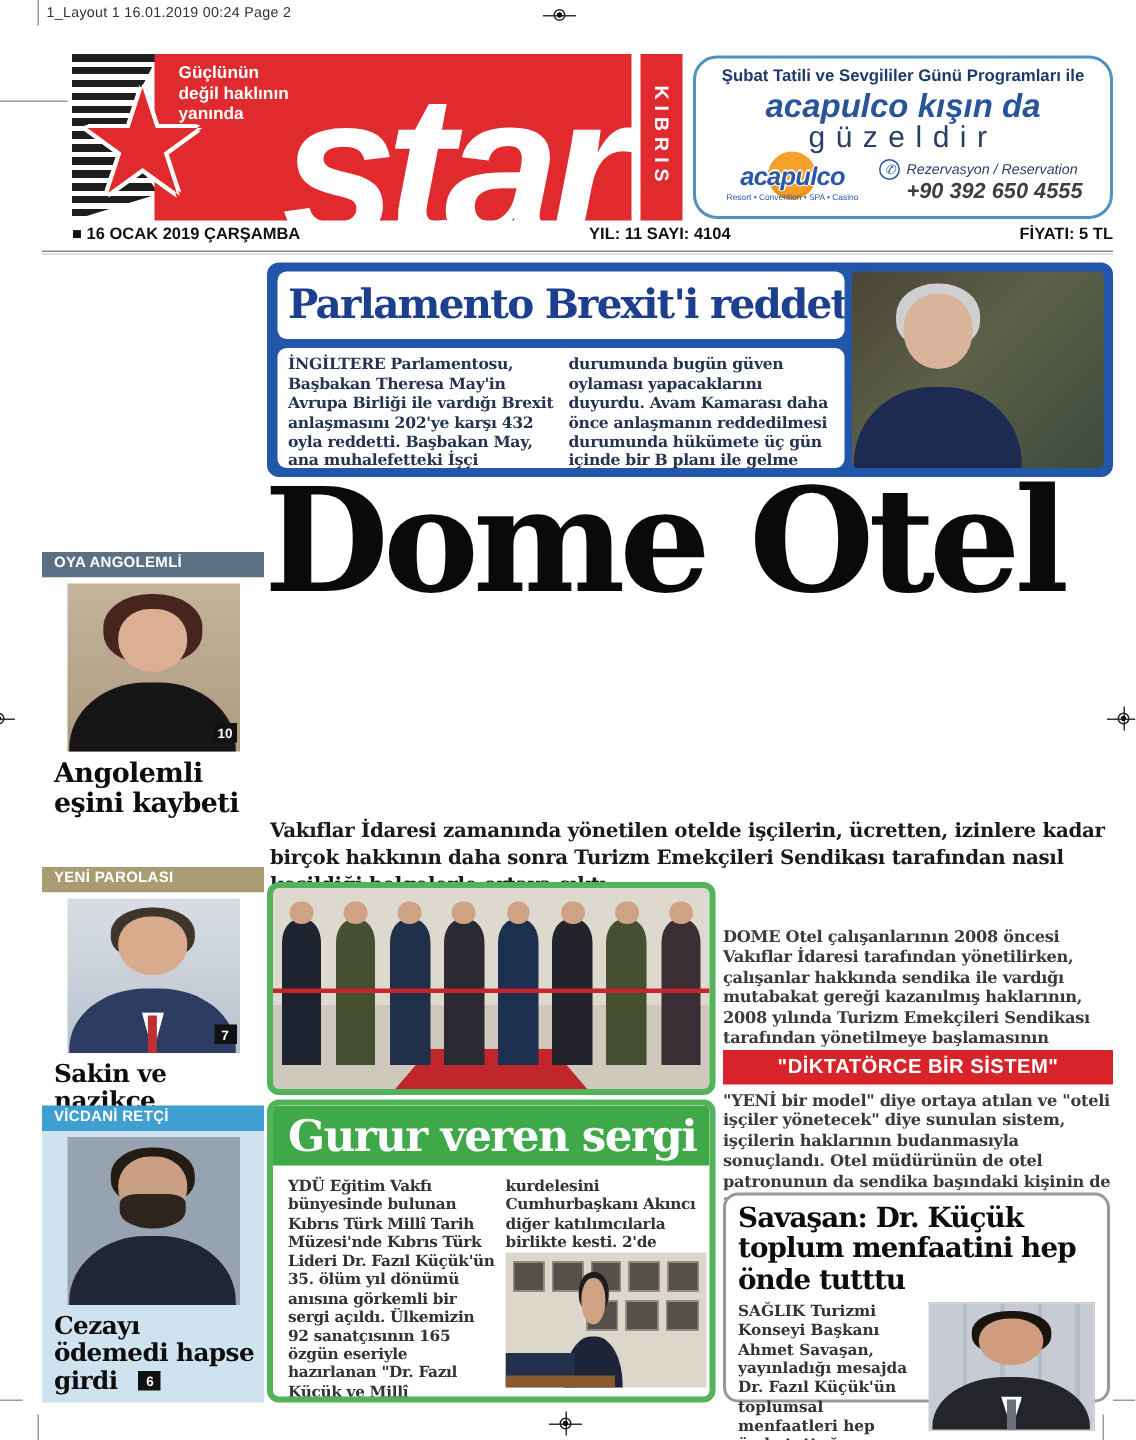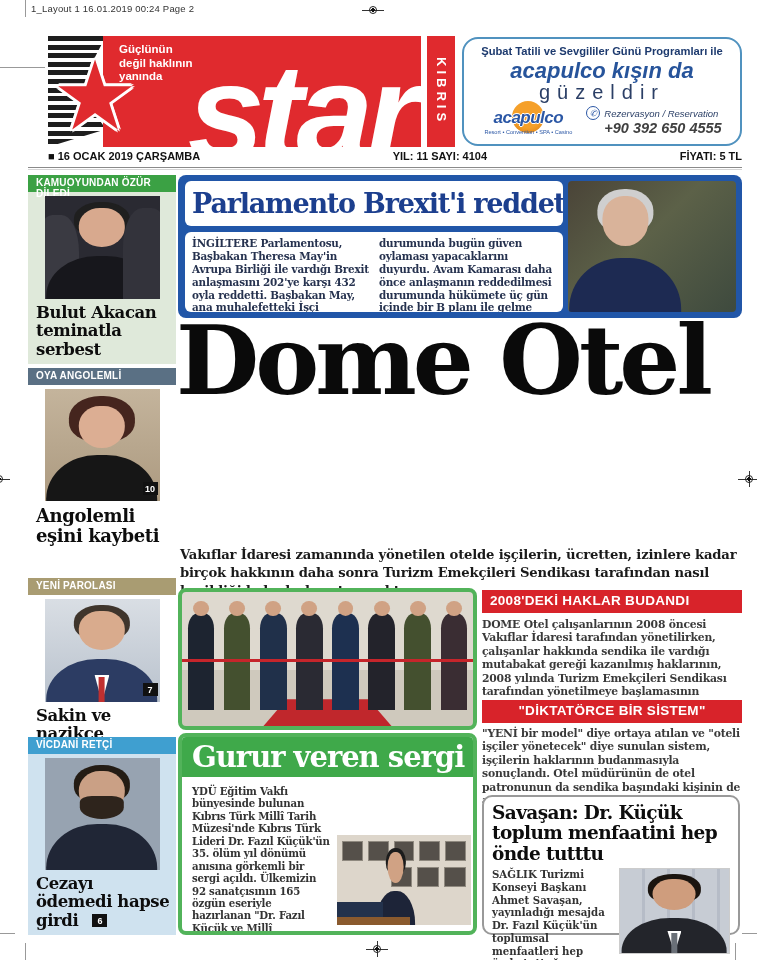"KAMUOYUNDAN ÖZÜR DİLEDİ" article.si { html: <article> <div>KAMUOYUNDAN ÖZÜR DİLEDİ</div> <div> <div> <div> <i></i> <i></i> <i></i> </div> <span>3</span> </div> <h3>Bulut Akacan teminatla serbest</h3> </div> </article> -> none }
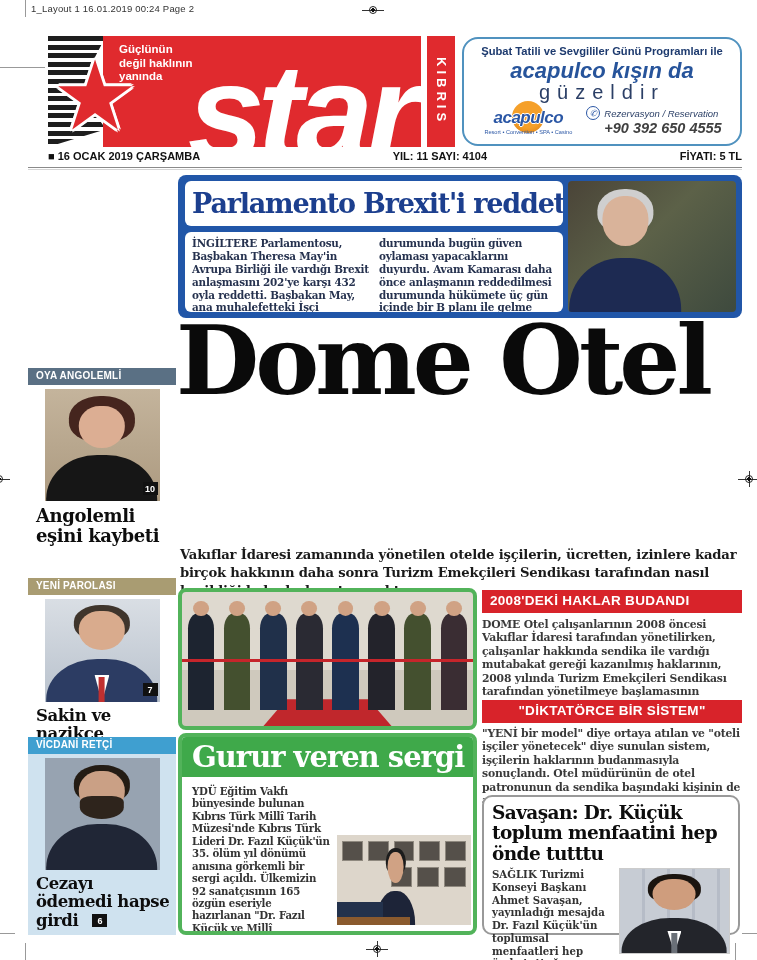"2008'DEKİ HAKLAR BUDANDI" div.rt { html: <div>2008'DEKİ HAKLAR BUDANDI</div> -> none }
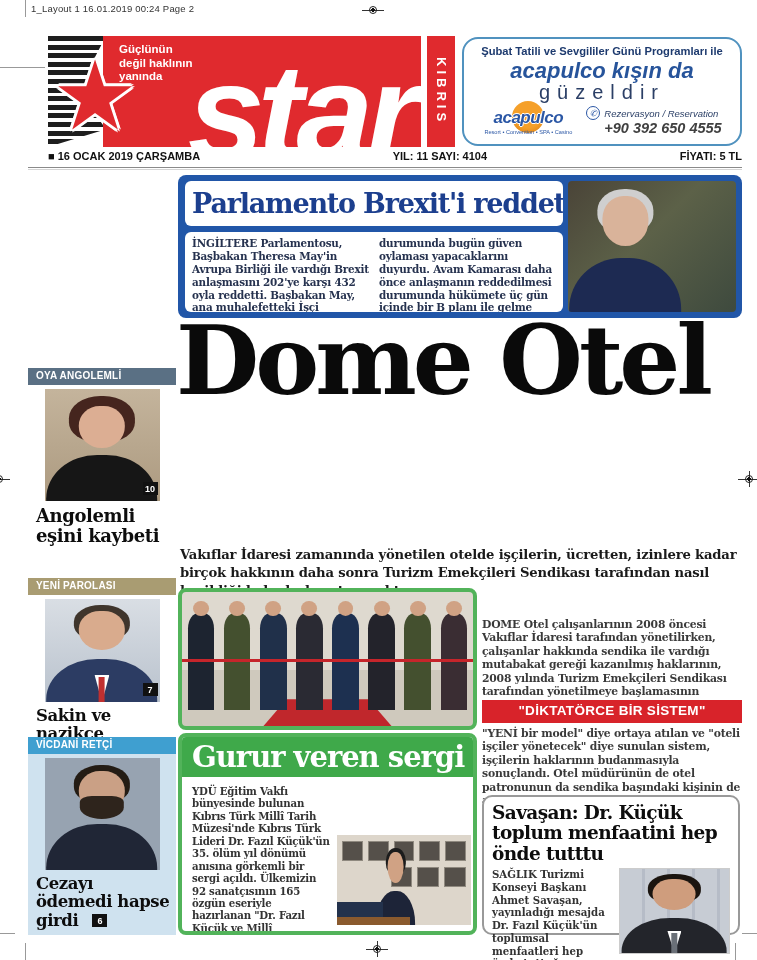"kurdelesini Cumhurbaşkanı Akıncı diğer" p.sg-col { html: none -> <p><span>kurdelesini Cumhurbaşkanı Akıncı diğer katılımcılarla birlikte kesti. </span><b>2'de</b></p> }
